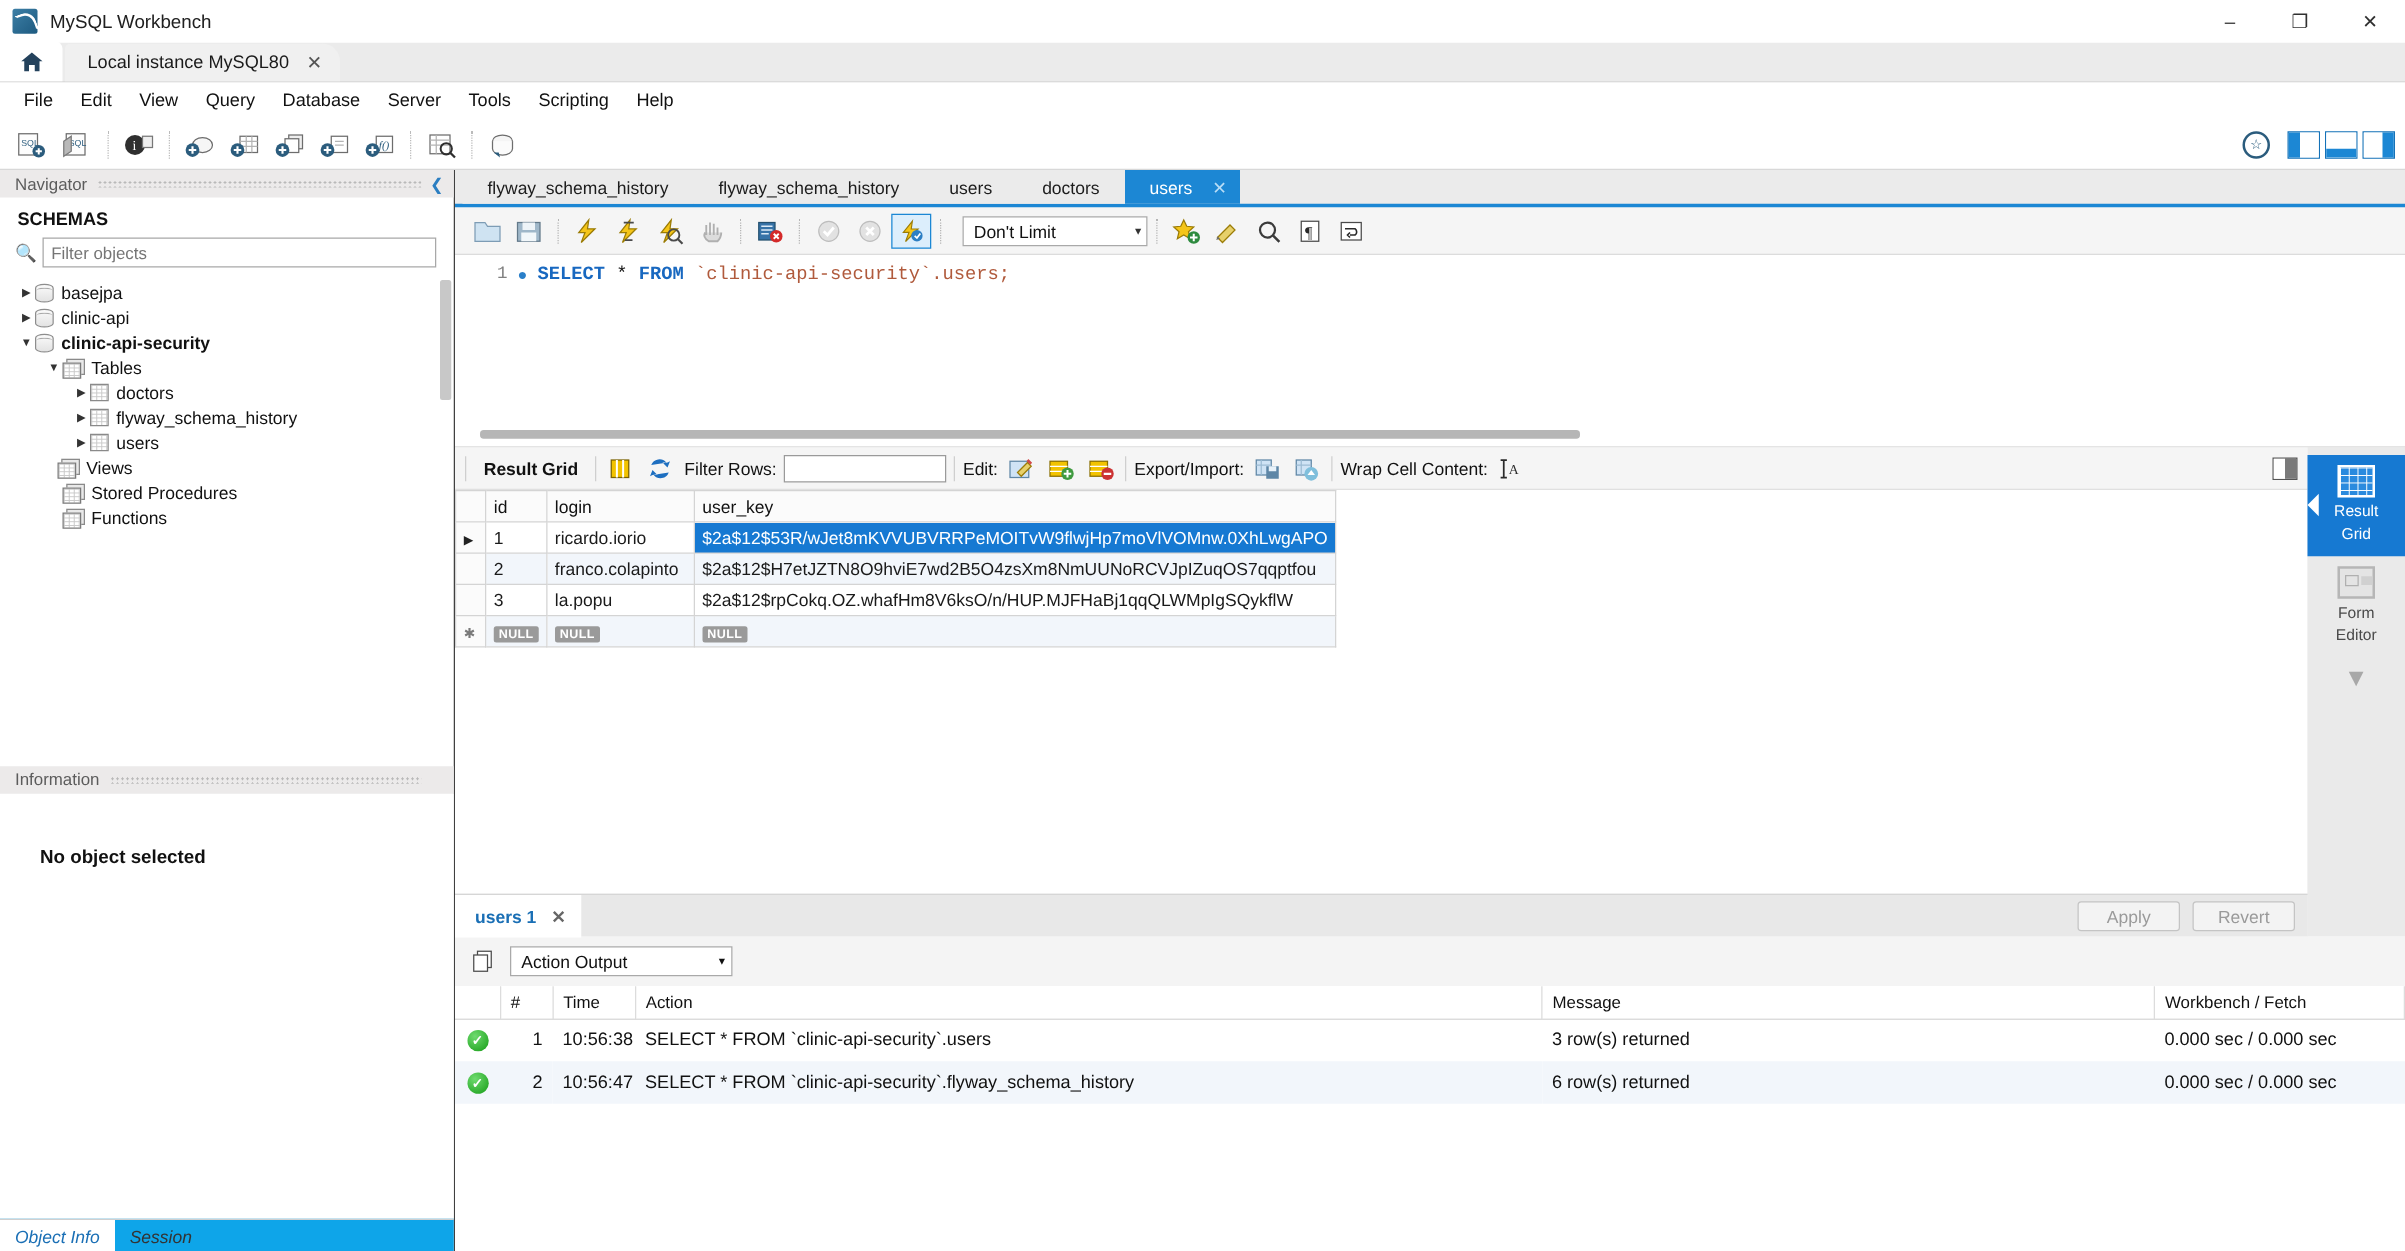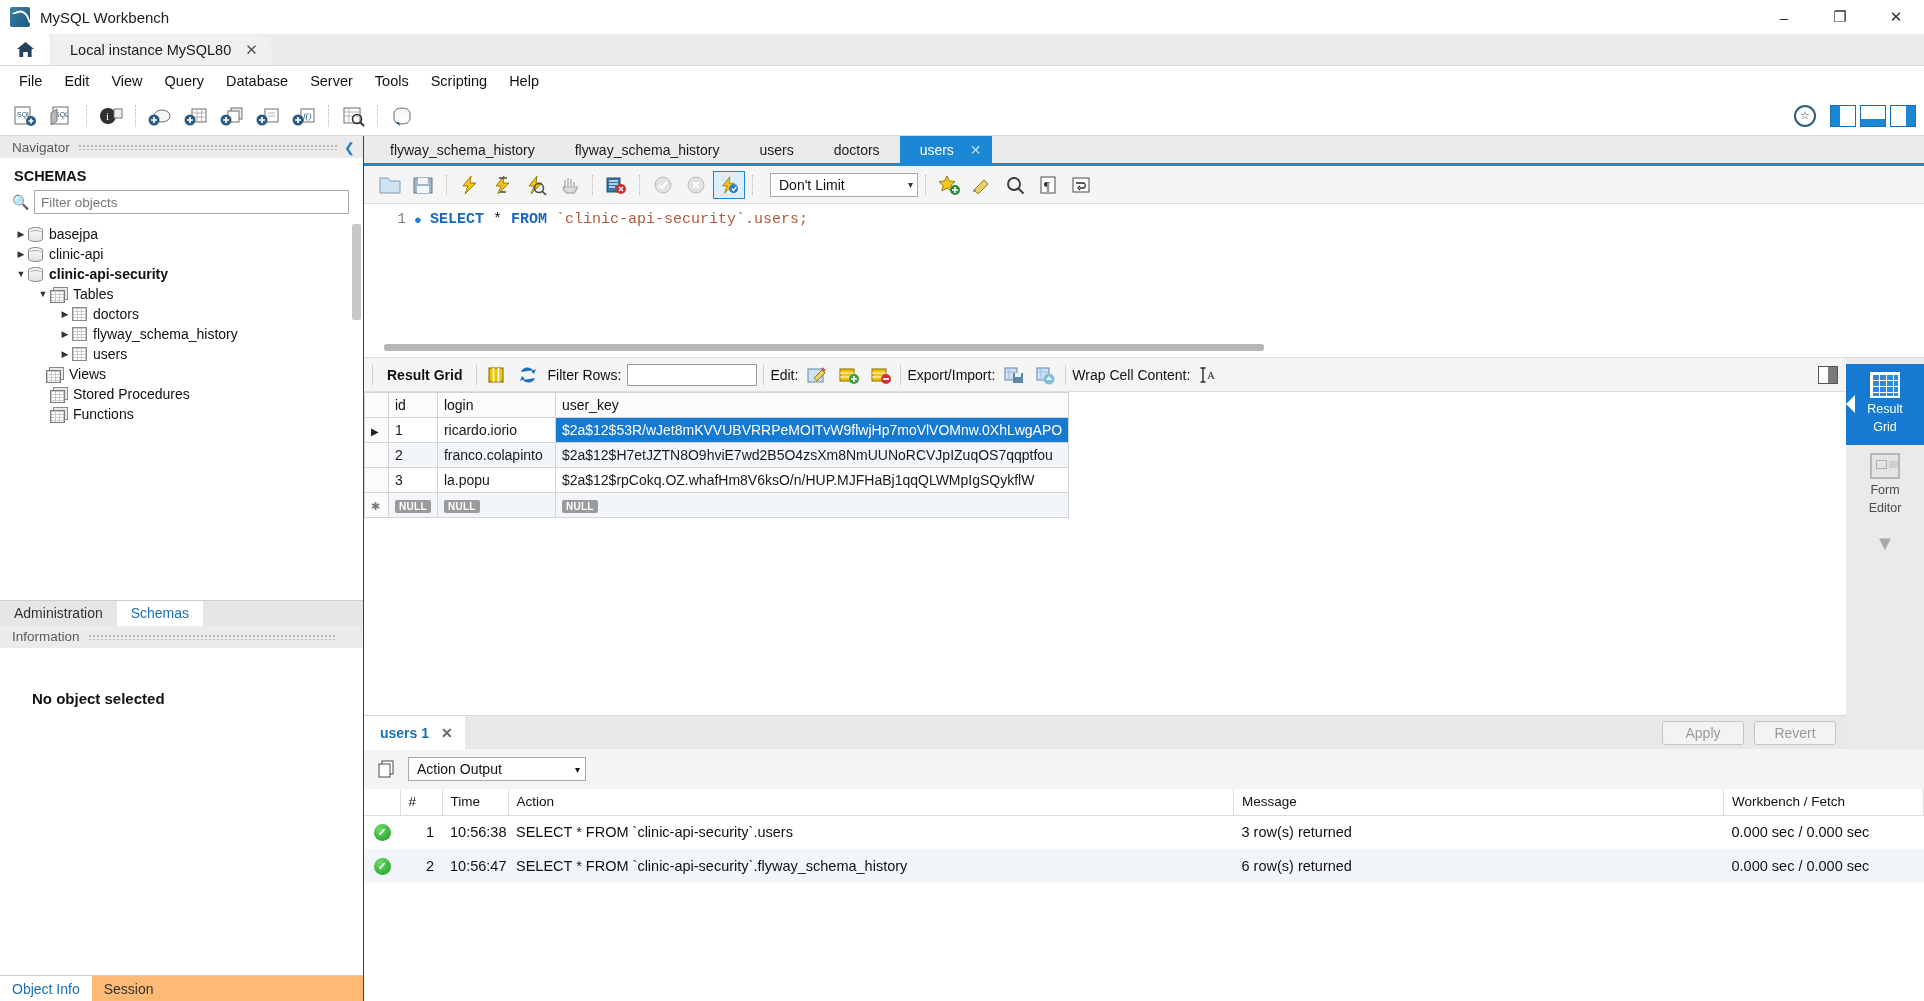"Administration" div.nav-tabs { html: <div> <div>Administration</div> <div>Schemas</div> </div> -> none }
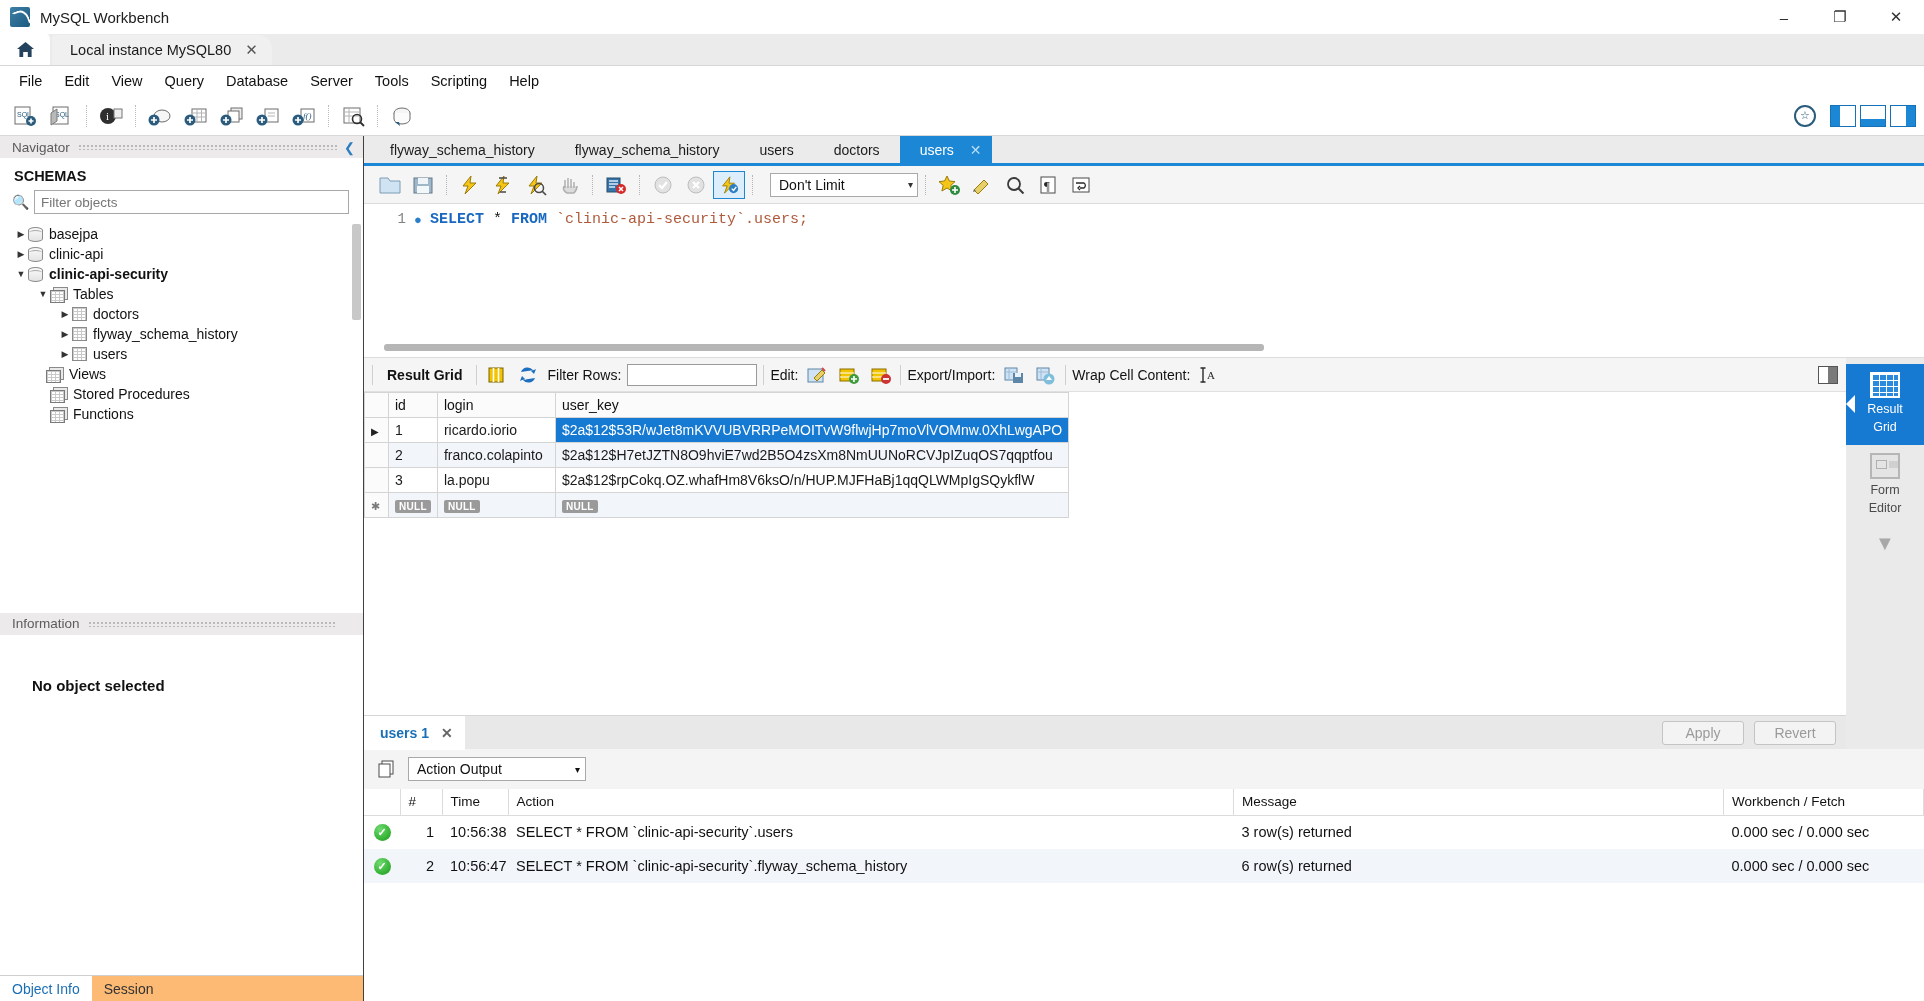"Object Info" .bottom-tabs { background: #fdba74 -> #0ea5e9; font-style: none -> italic }
